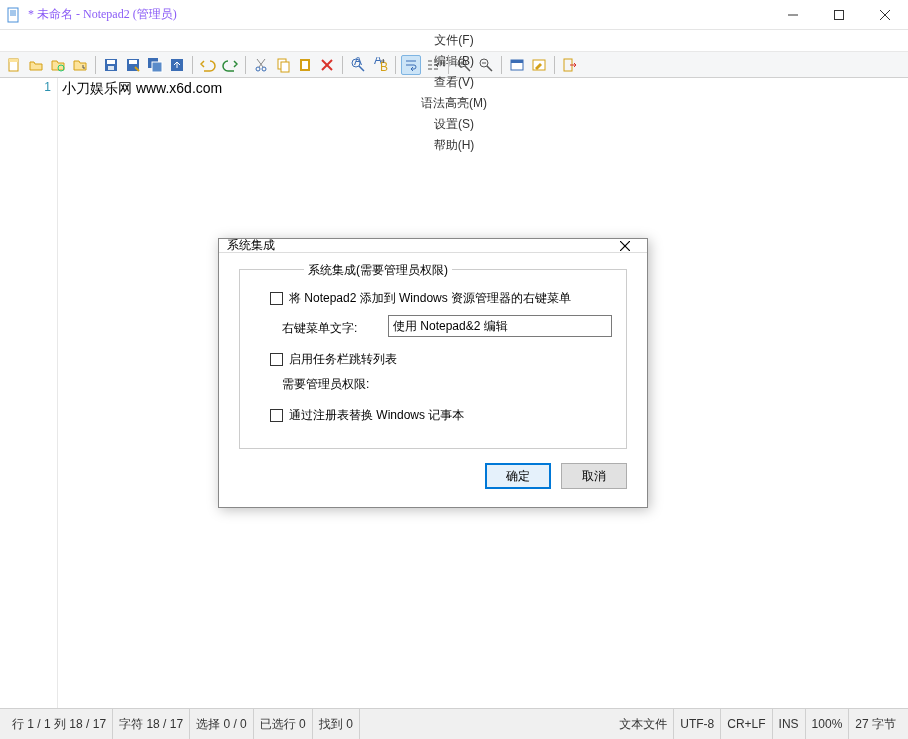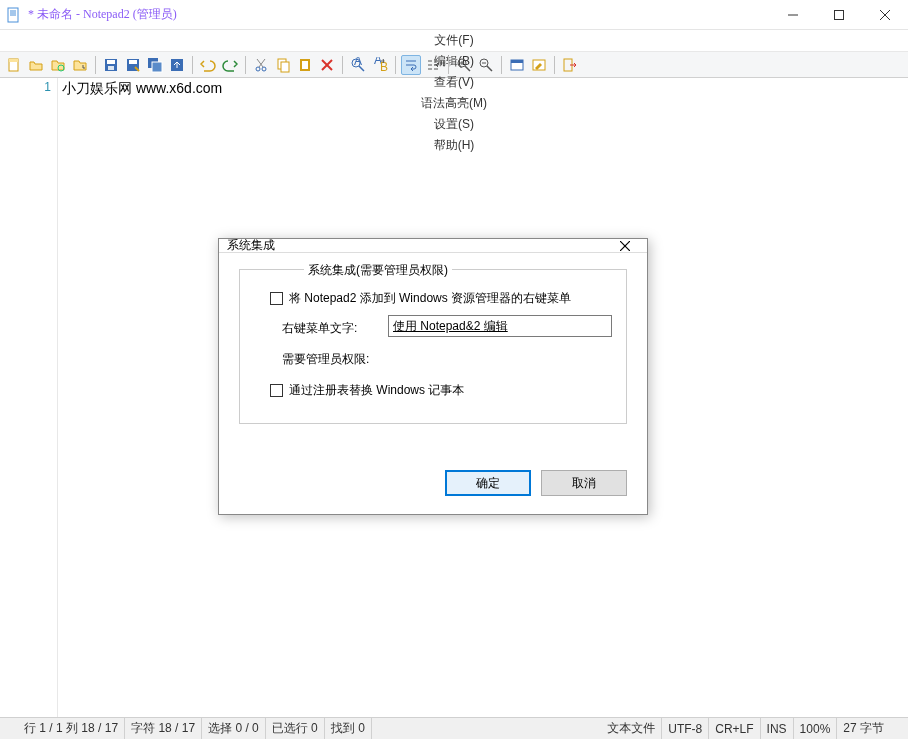"使用 Notepad&2 编辑" .text-input { text-decoration: underline -> none }
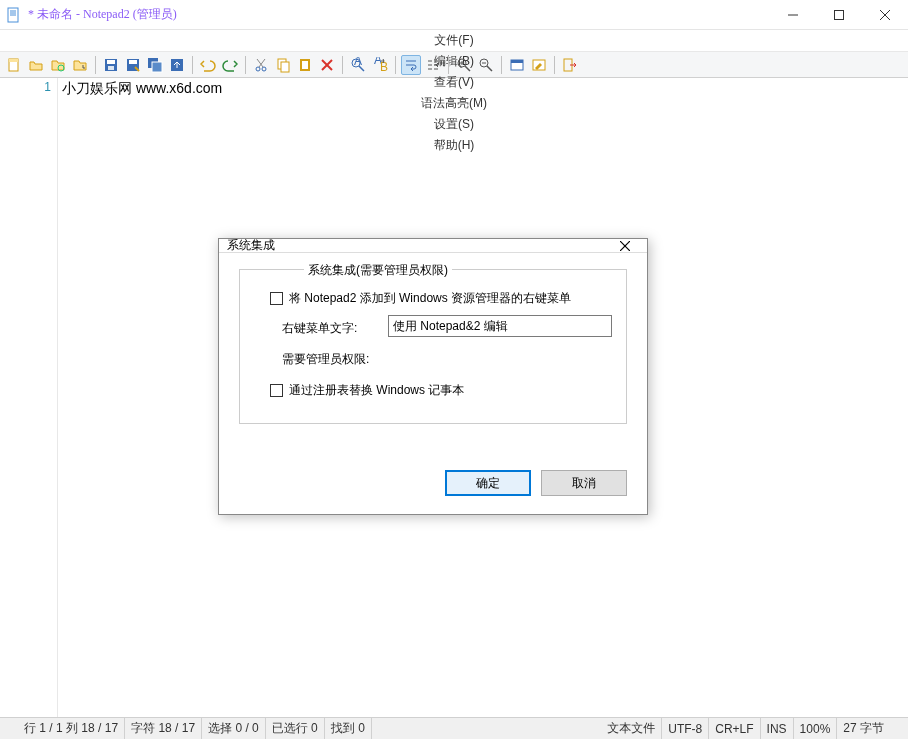"启用任务栏跳转列表" div.chk-row { html: none -> <div> <div></div> <span>启用任务栏跳转列表</span> </div> }
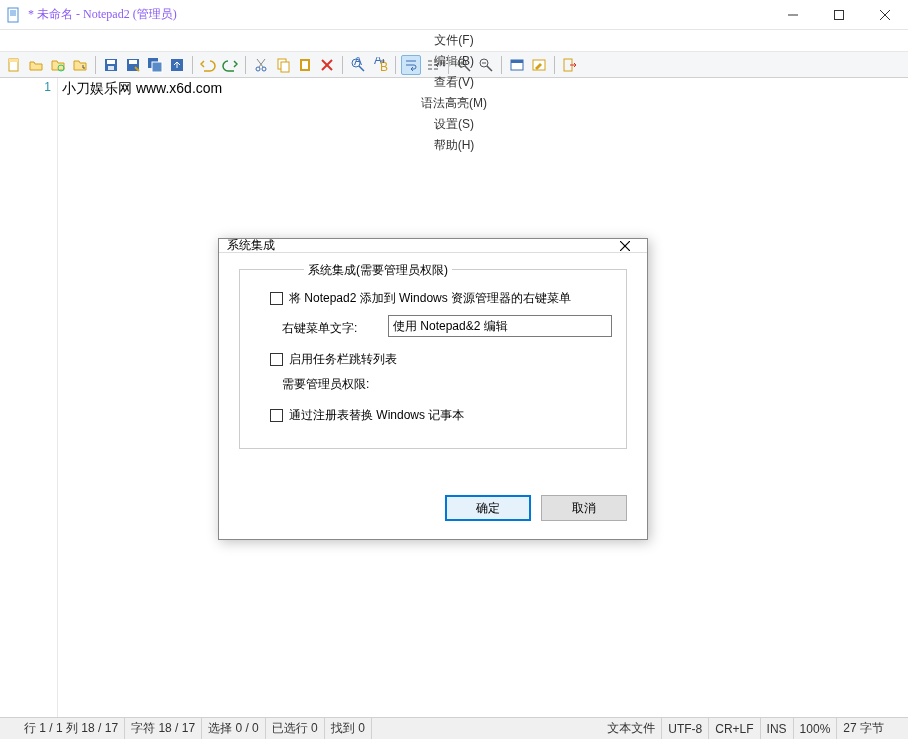"确定" .dlg-btn { margin-top: 32px -> none; width: 86px -> 66px }
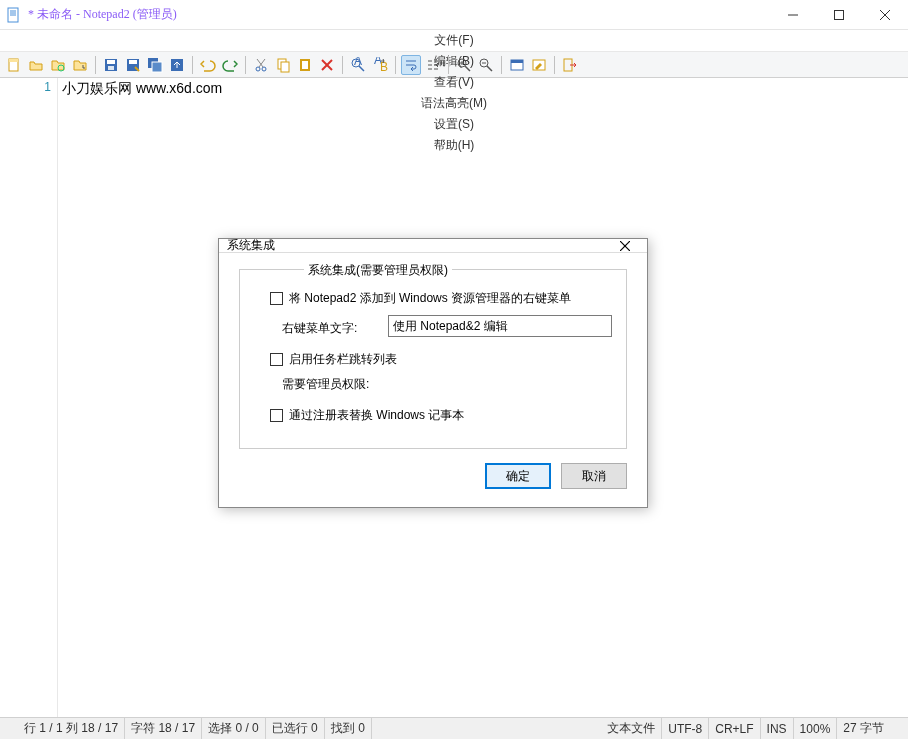"行 1 / 1 列" .statusbar { height: 22px -> 31px; padding: 0 18px -> 0 6px }
